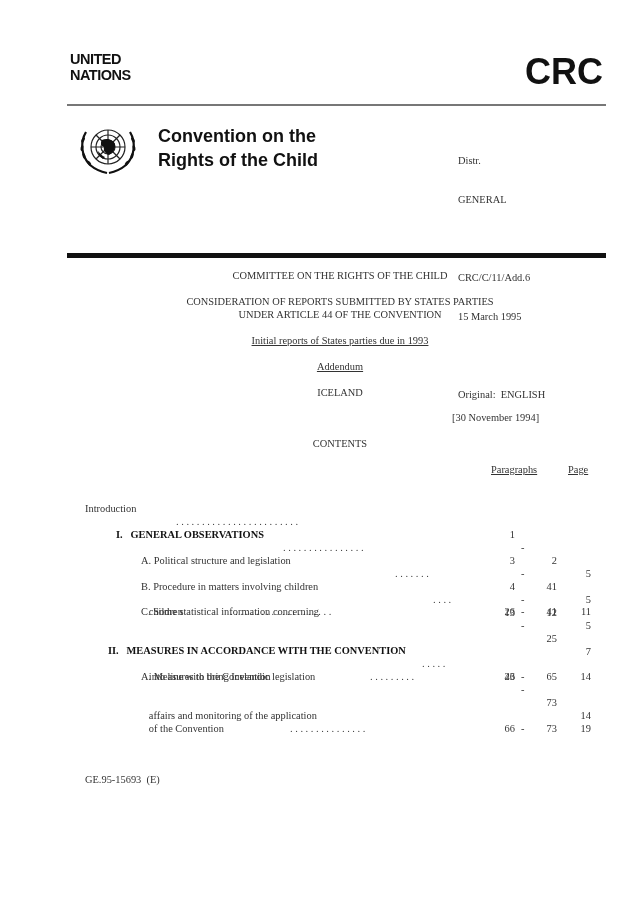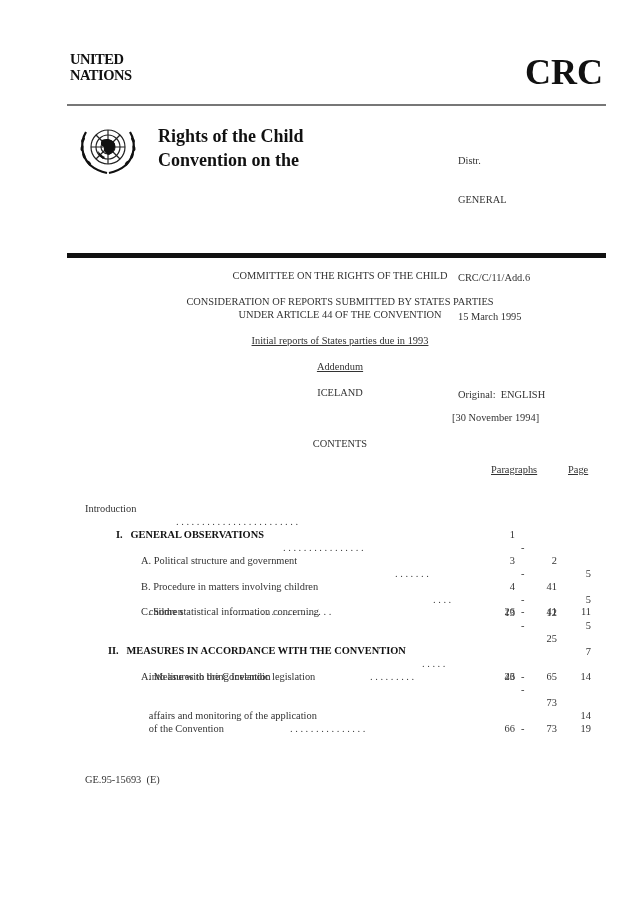"UNITED" .sans-bold { font-family: Liberation Serif, serif -> Liberation Sans, sans-serif }
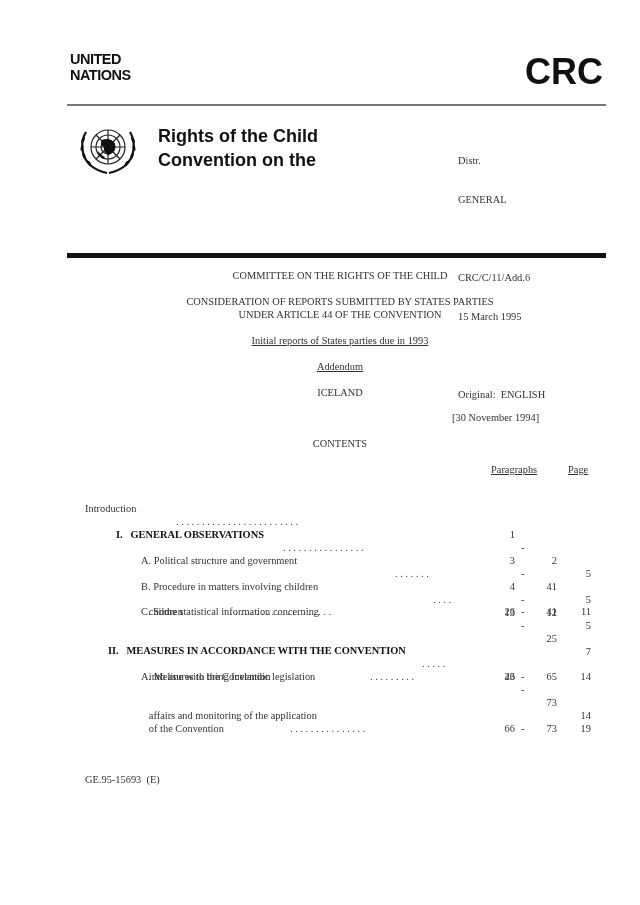"Rights of the Child" div { order: before "Convention on the" -> after "Convention on the" }
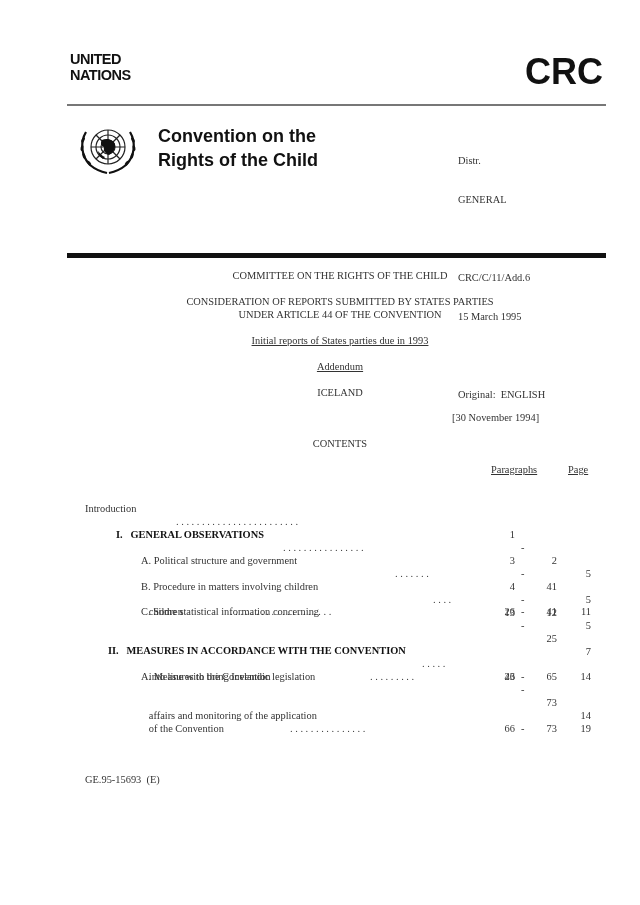"A. Political structure and government" span.label { text: government -> legislation }
